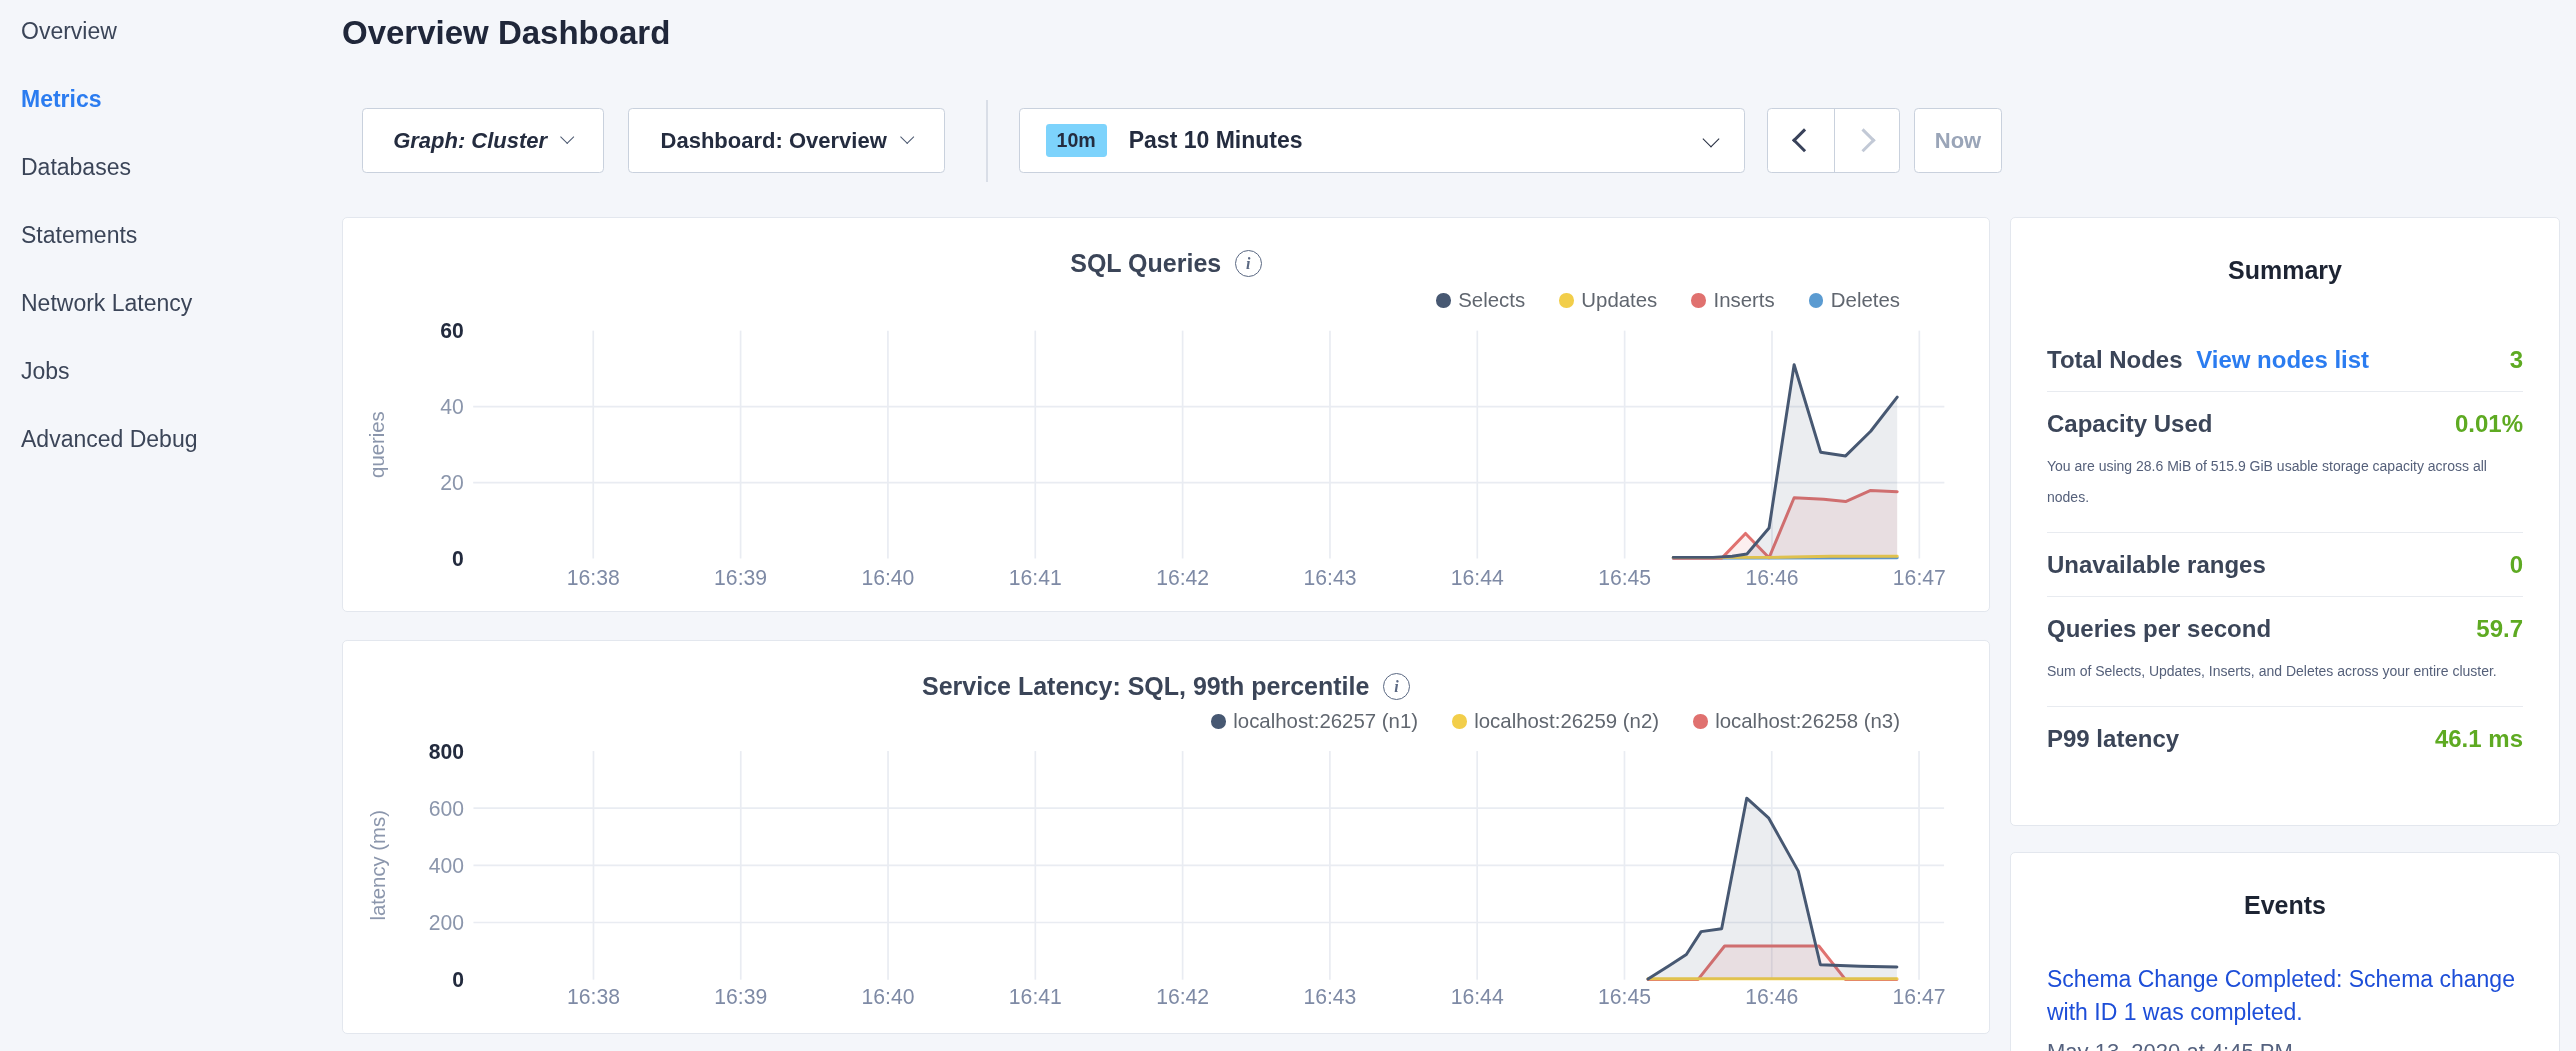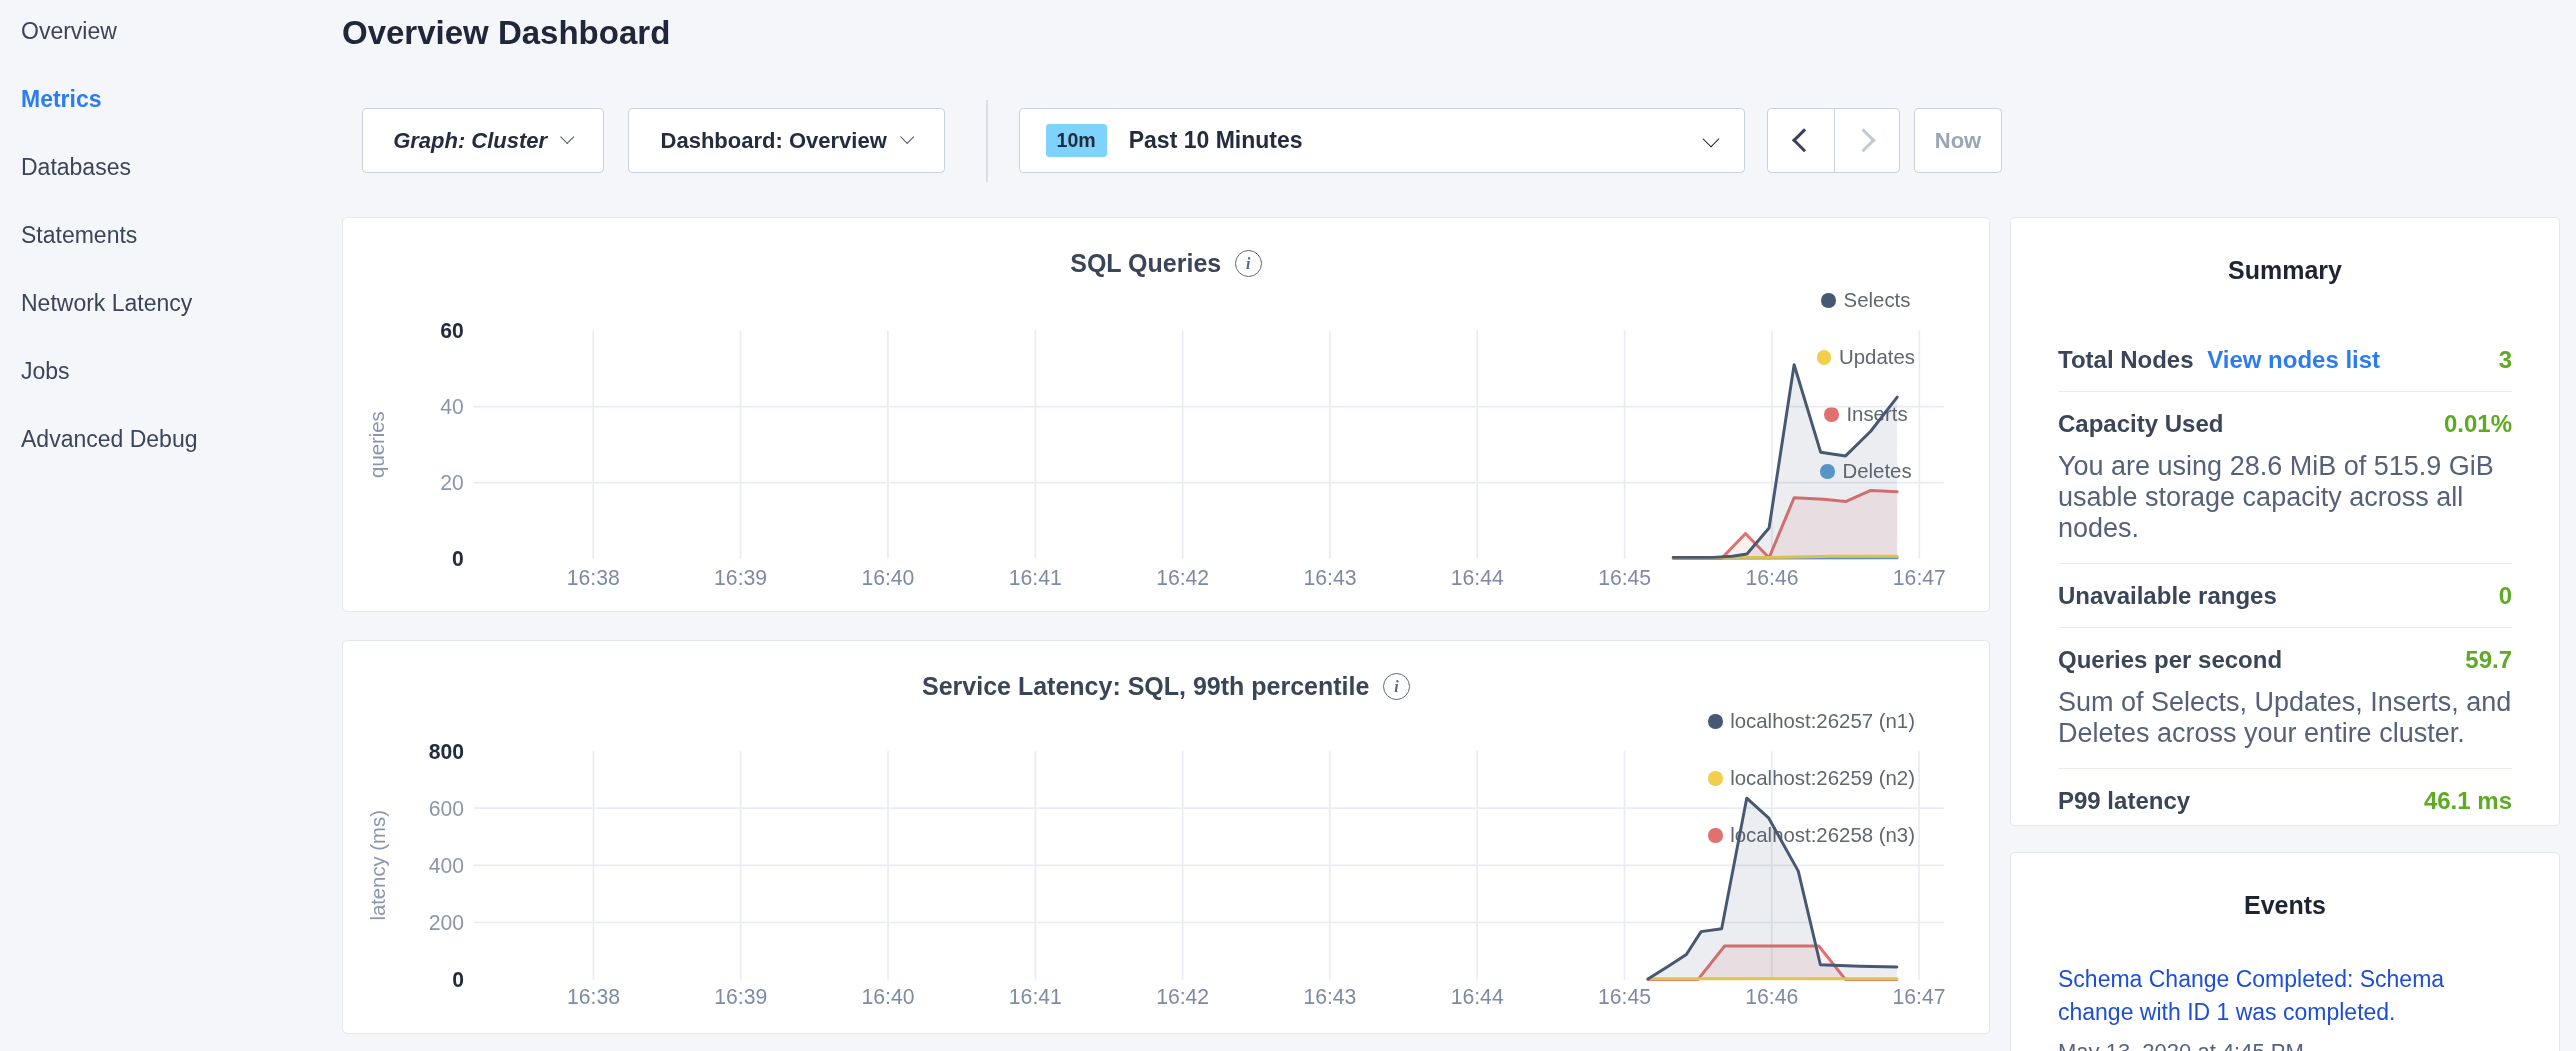"Summary" .panel { padding: 24px 47px -> 24px 36px }
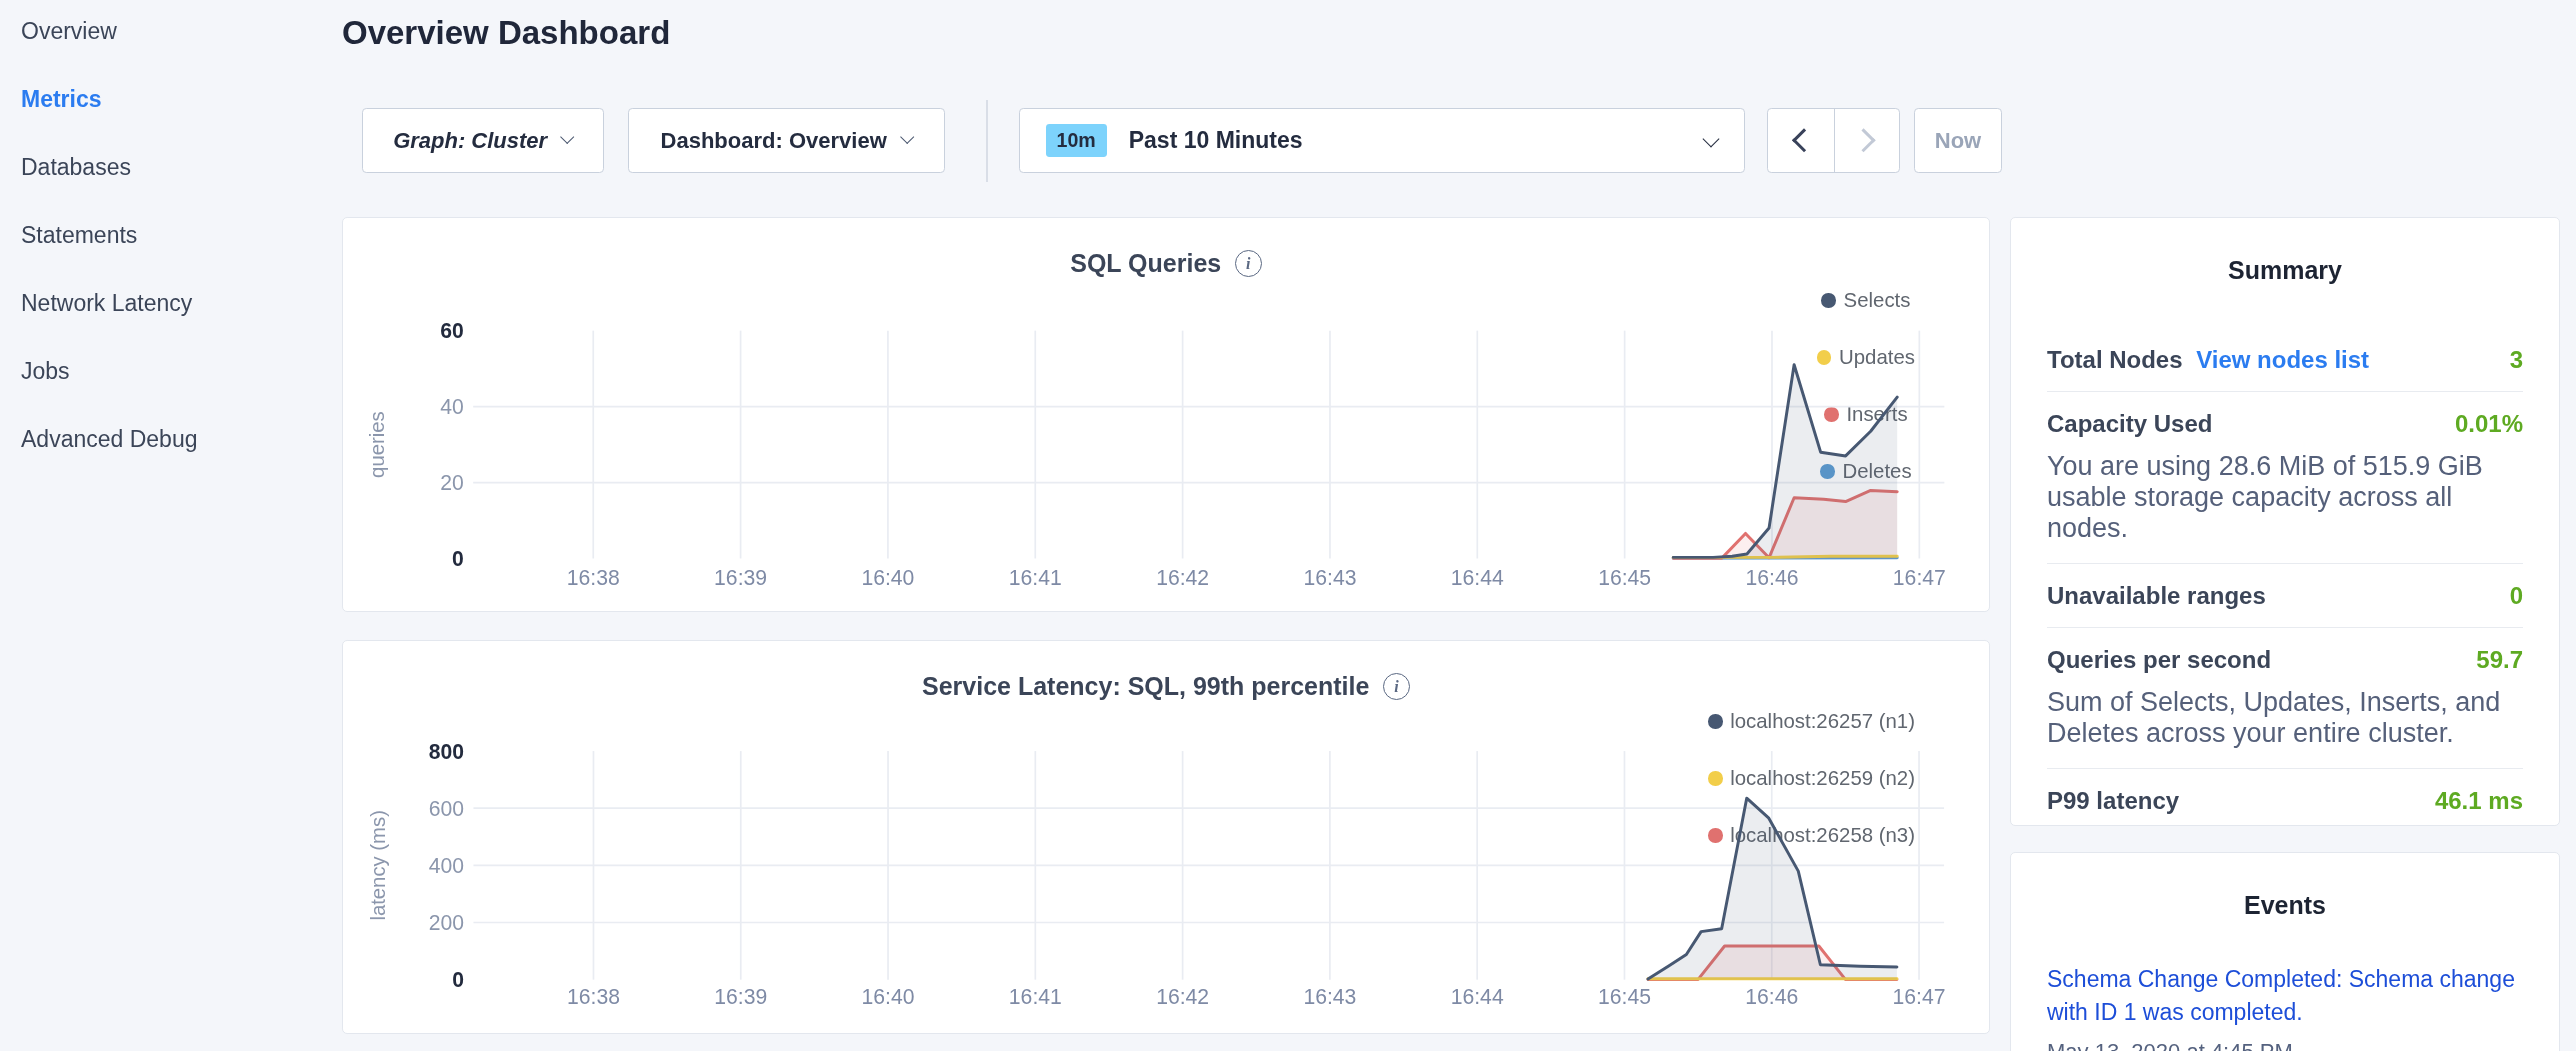"Selects" .legend { flex-direction: column -> none; right: 74px -> 89px }
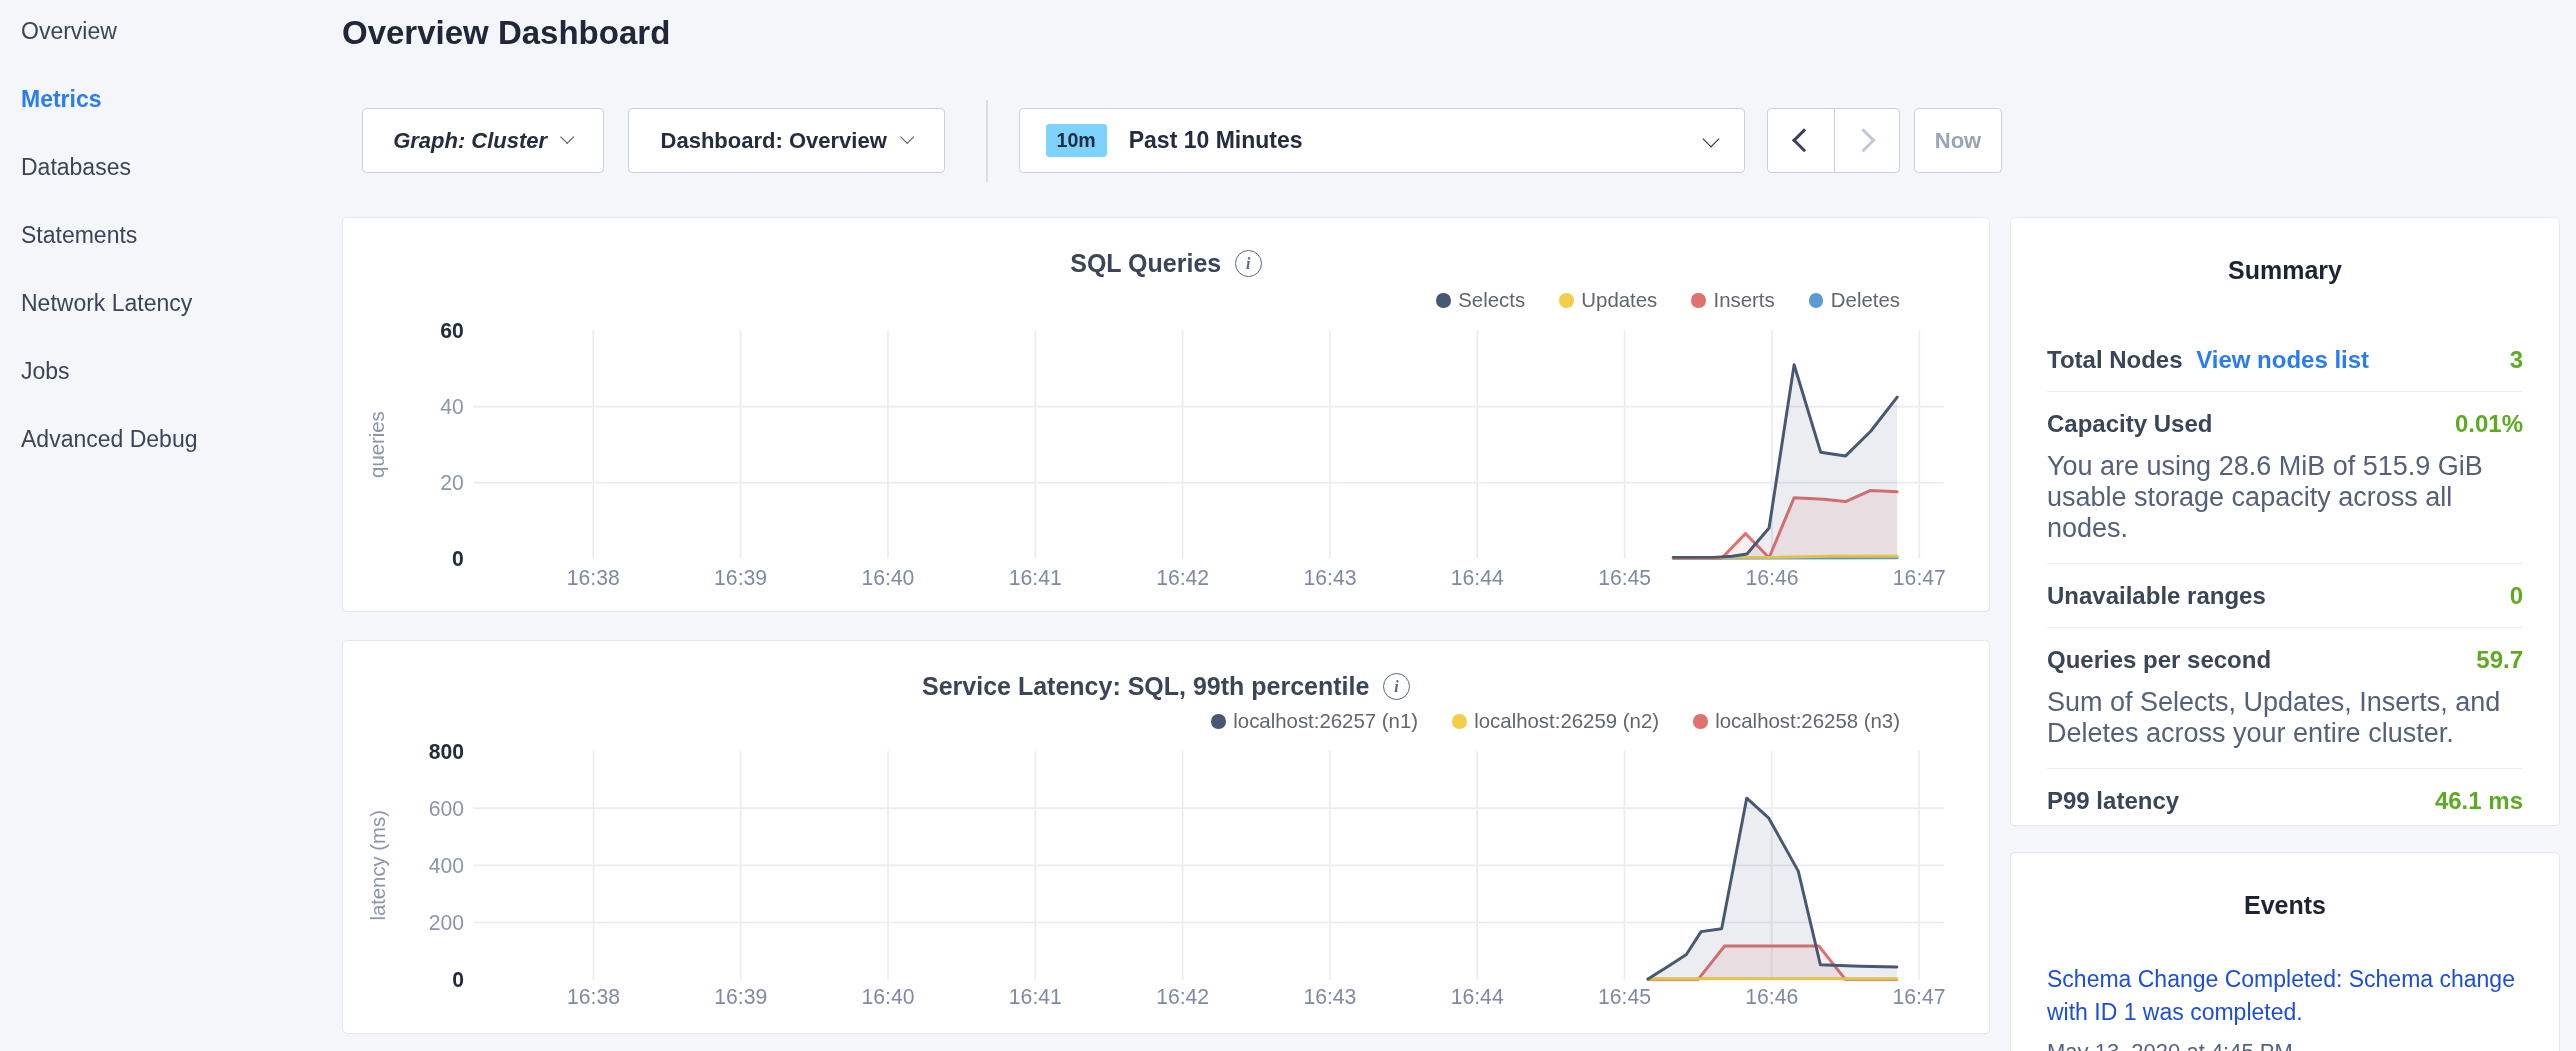"You are using 28.6 MiB" .srow-sub { font-size: 27px -> 14px }
